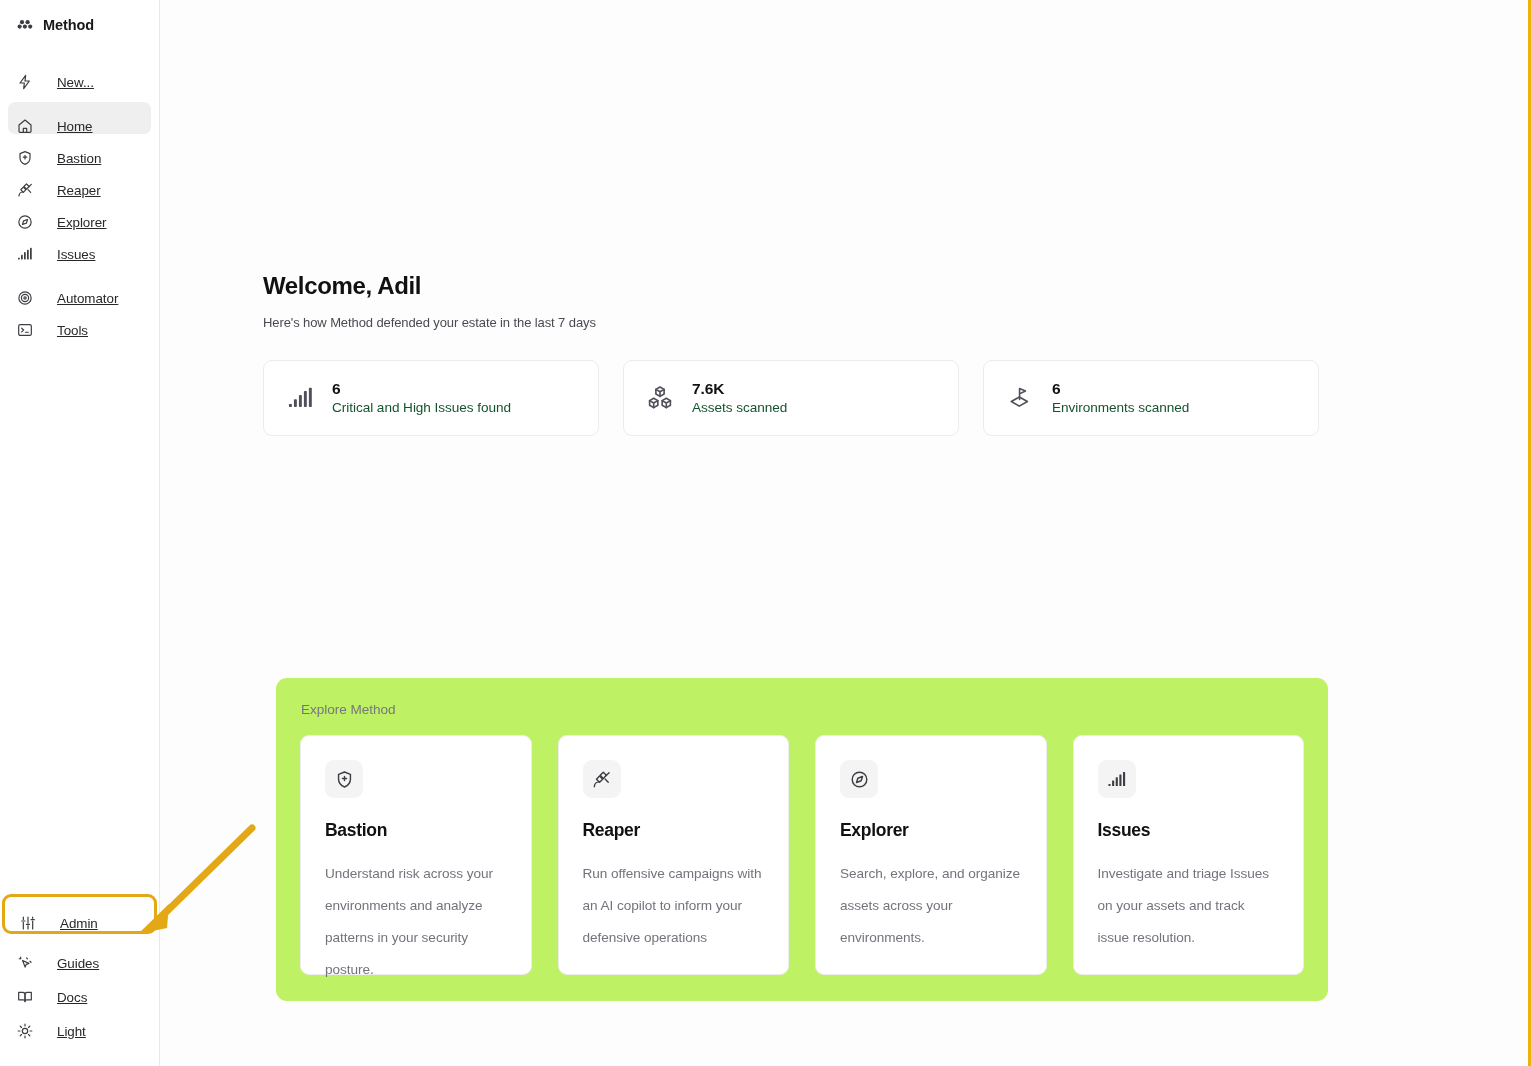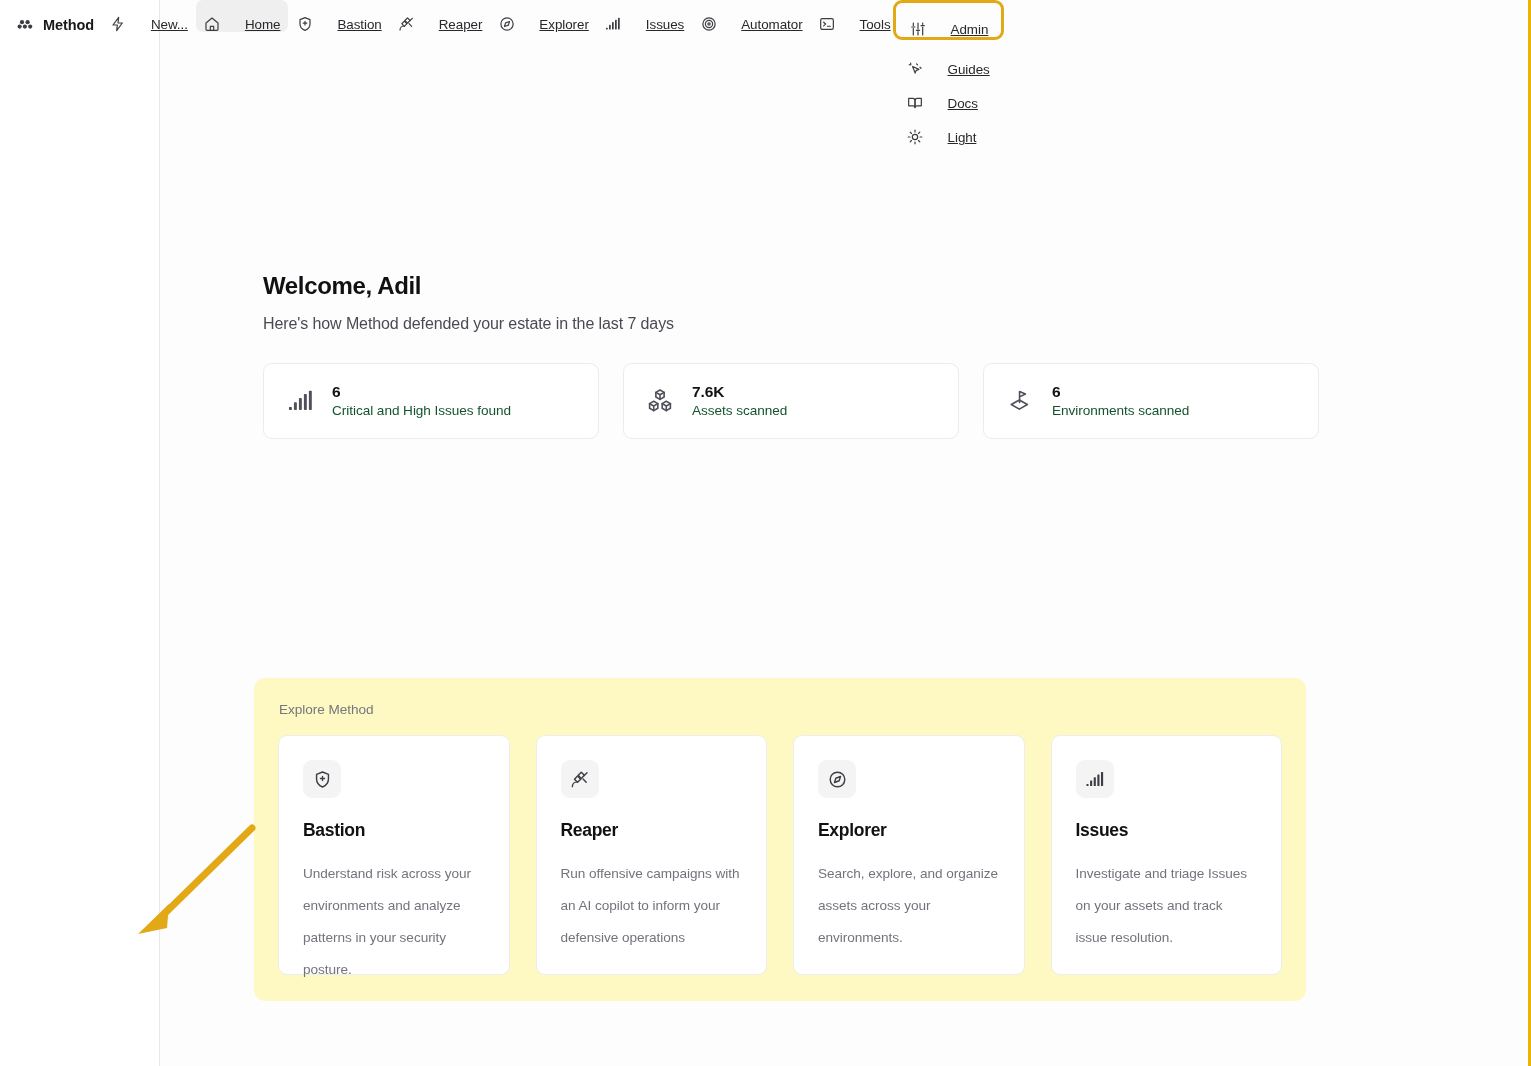"Method" #sidebar { flex-direction: row -> column }
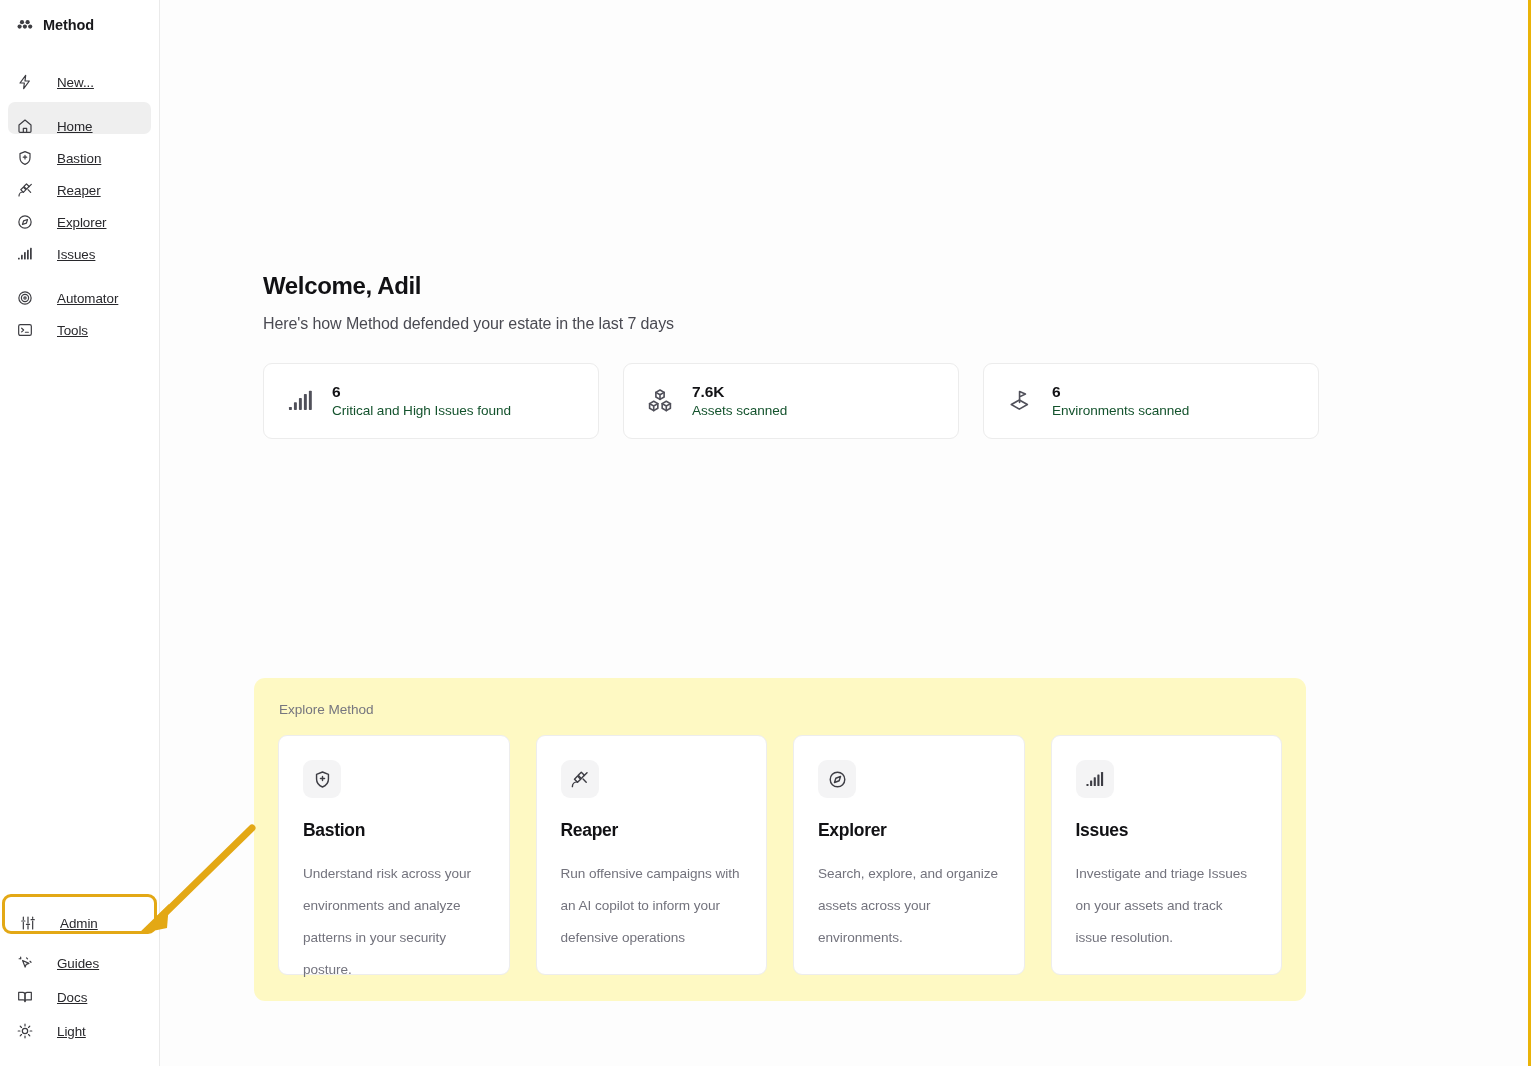"Here's how Method defended your" .welcome-sub { font-size: 16px -> 13px }
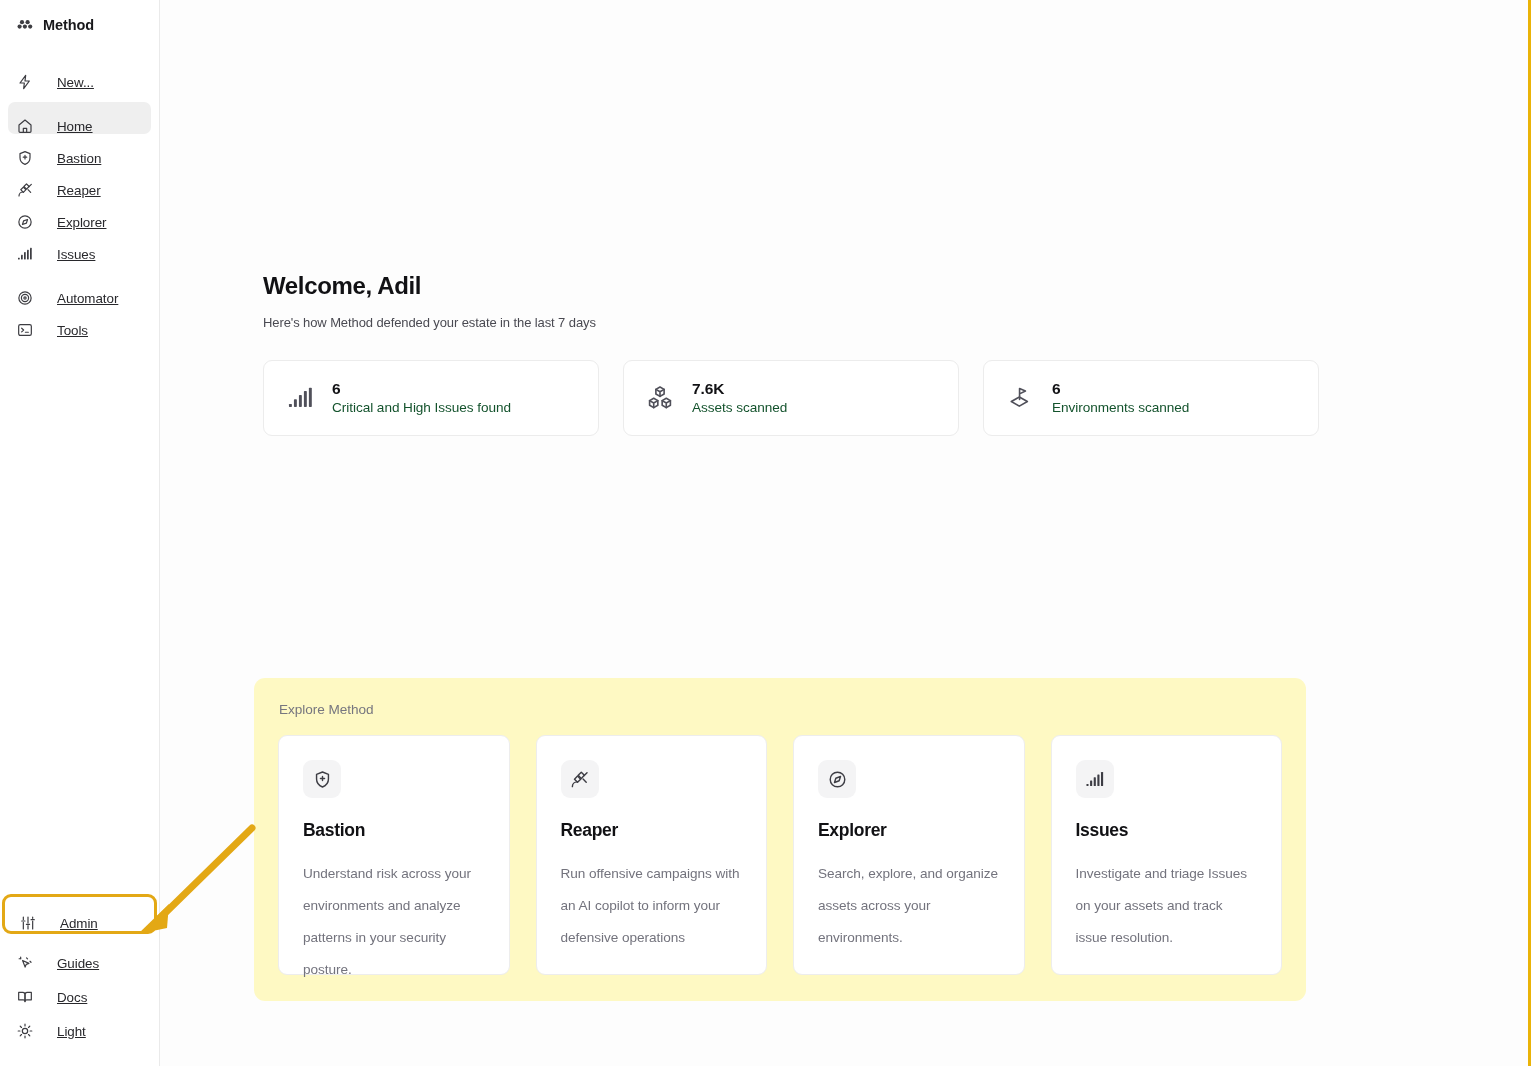"Explore Method" .explore-panel { background: #fef9c3 -> #bef264; left: 94px -> 116px }
